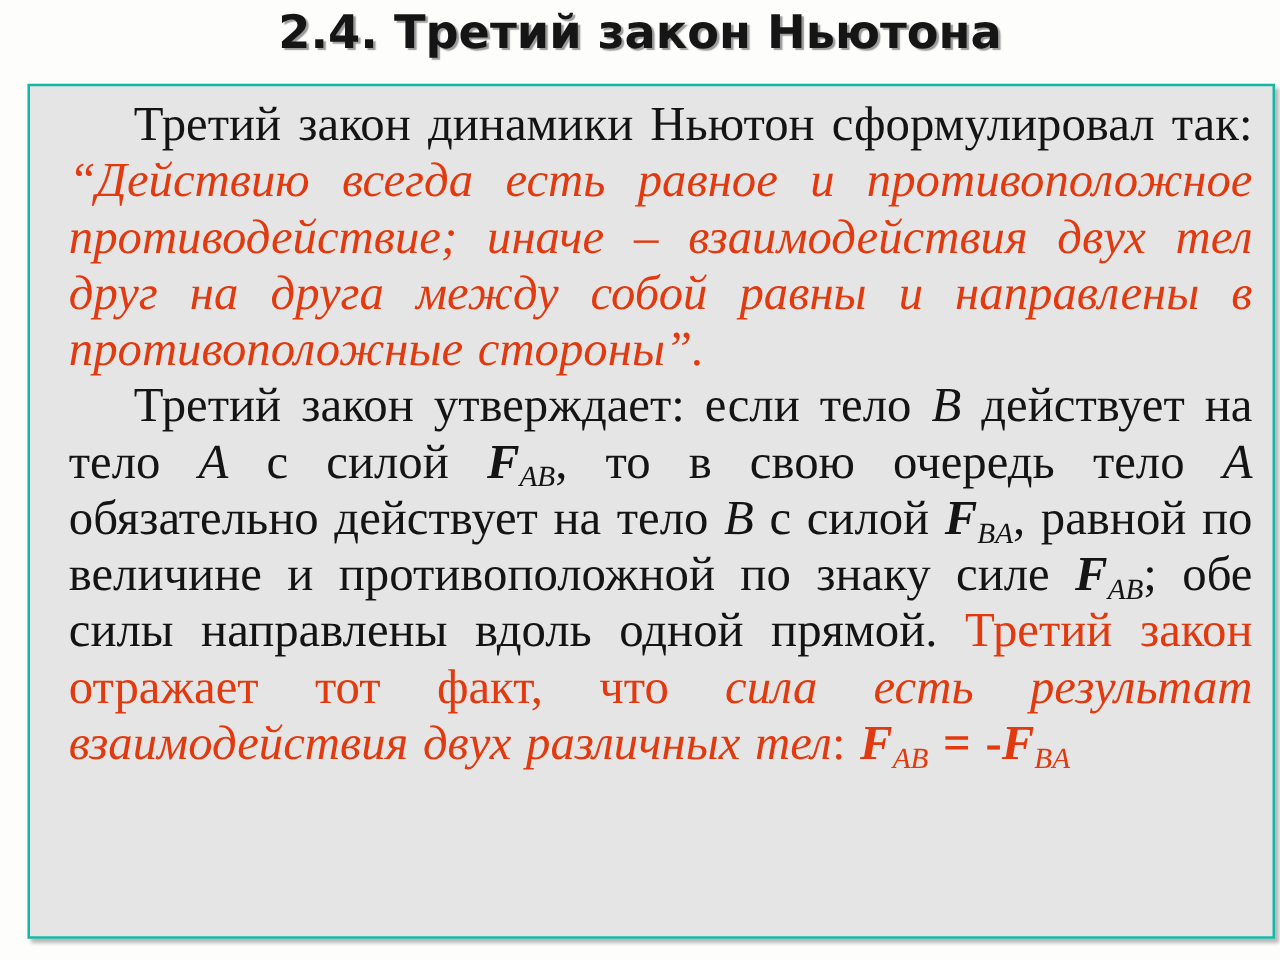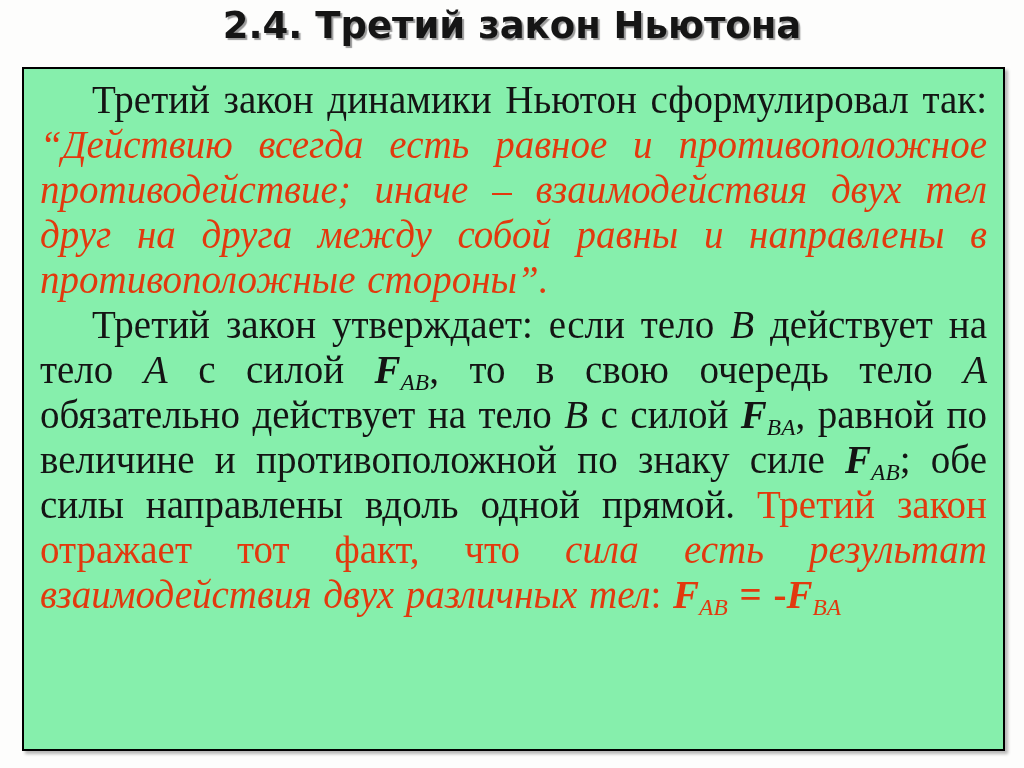"Третий закон динамики Ньютон" .content-box { background: #86efac -> #e5e5e5; border: 2px solid #000000 -> 2px solid #14b8a6; padding: 8px 16px 20px 16px -> 8px 16px 20px 31px }
